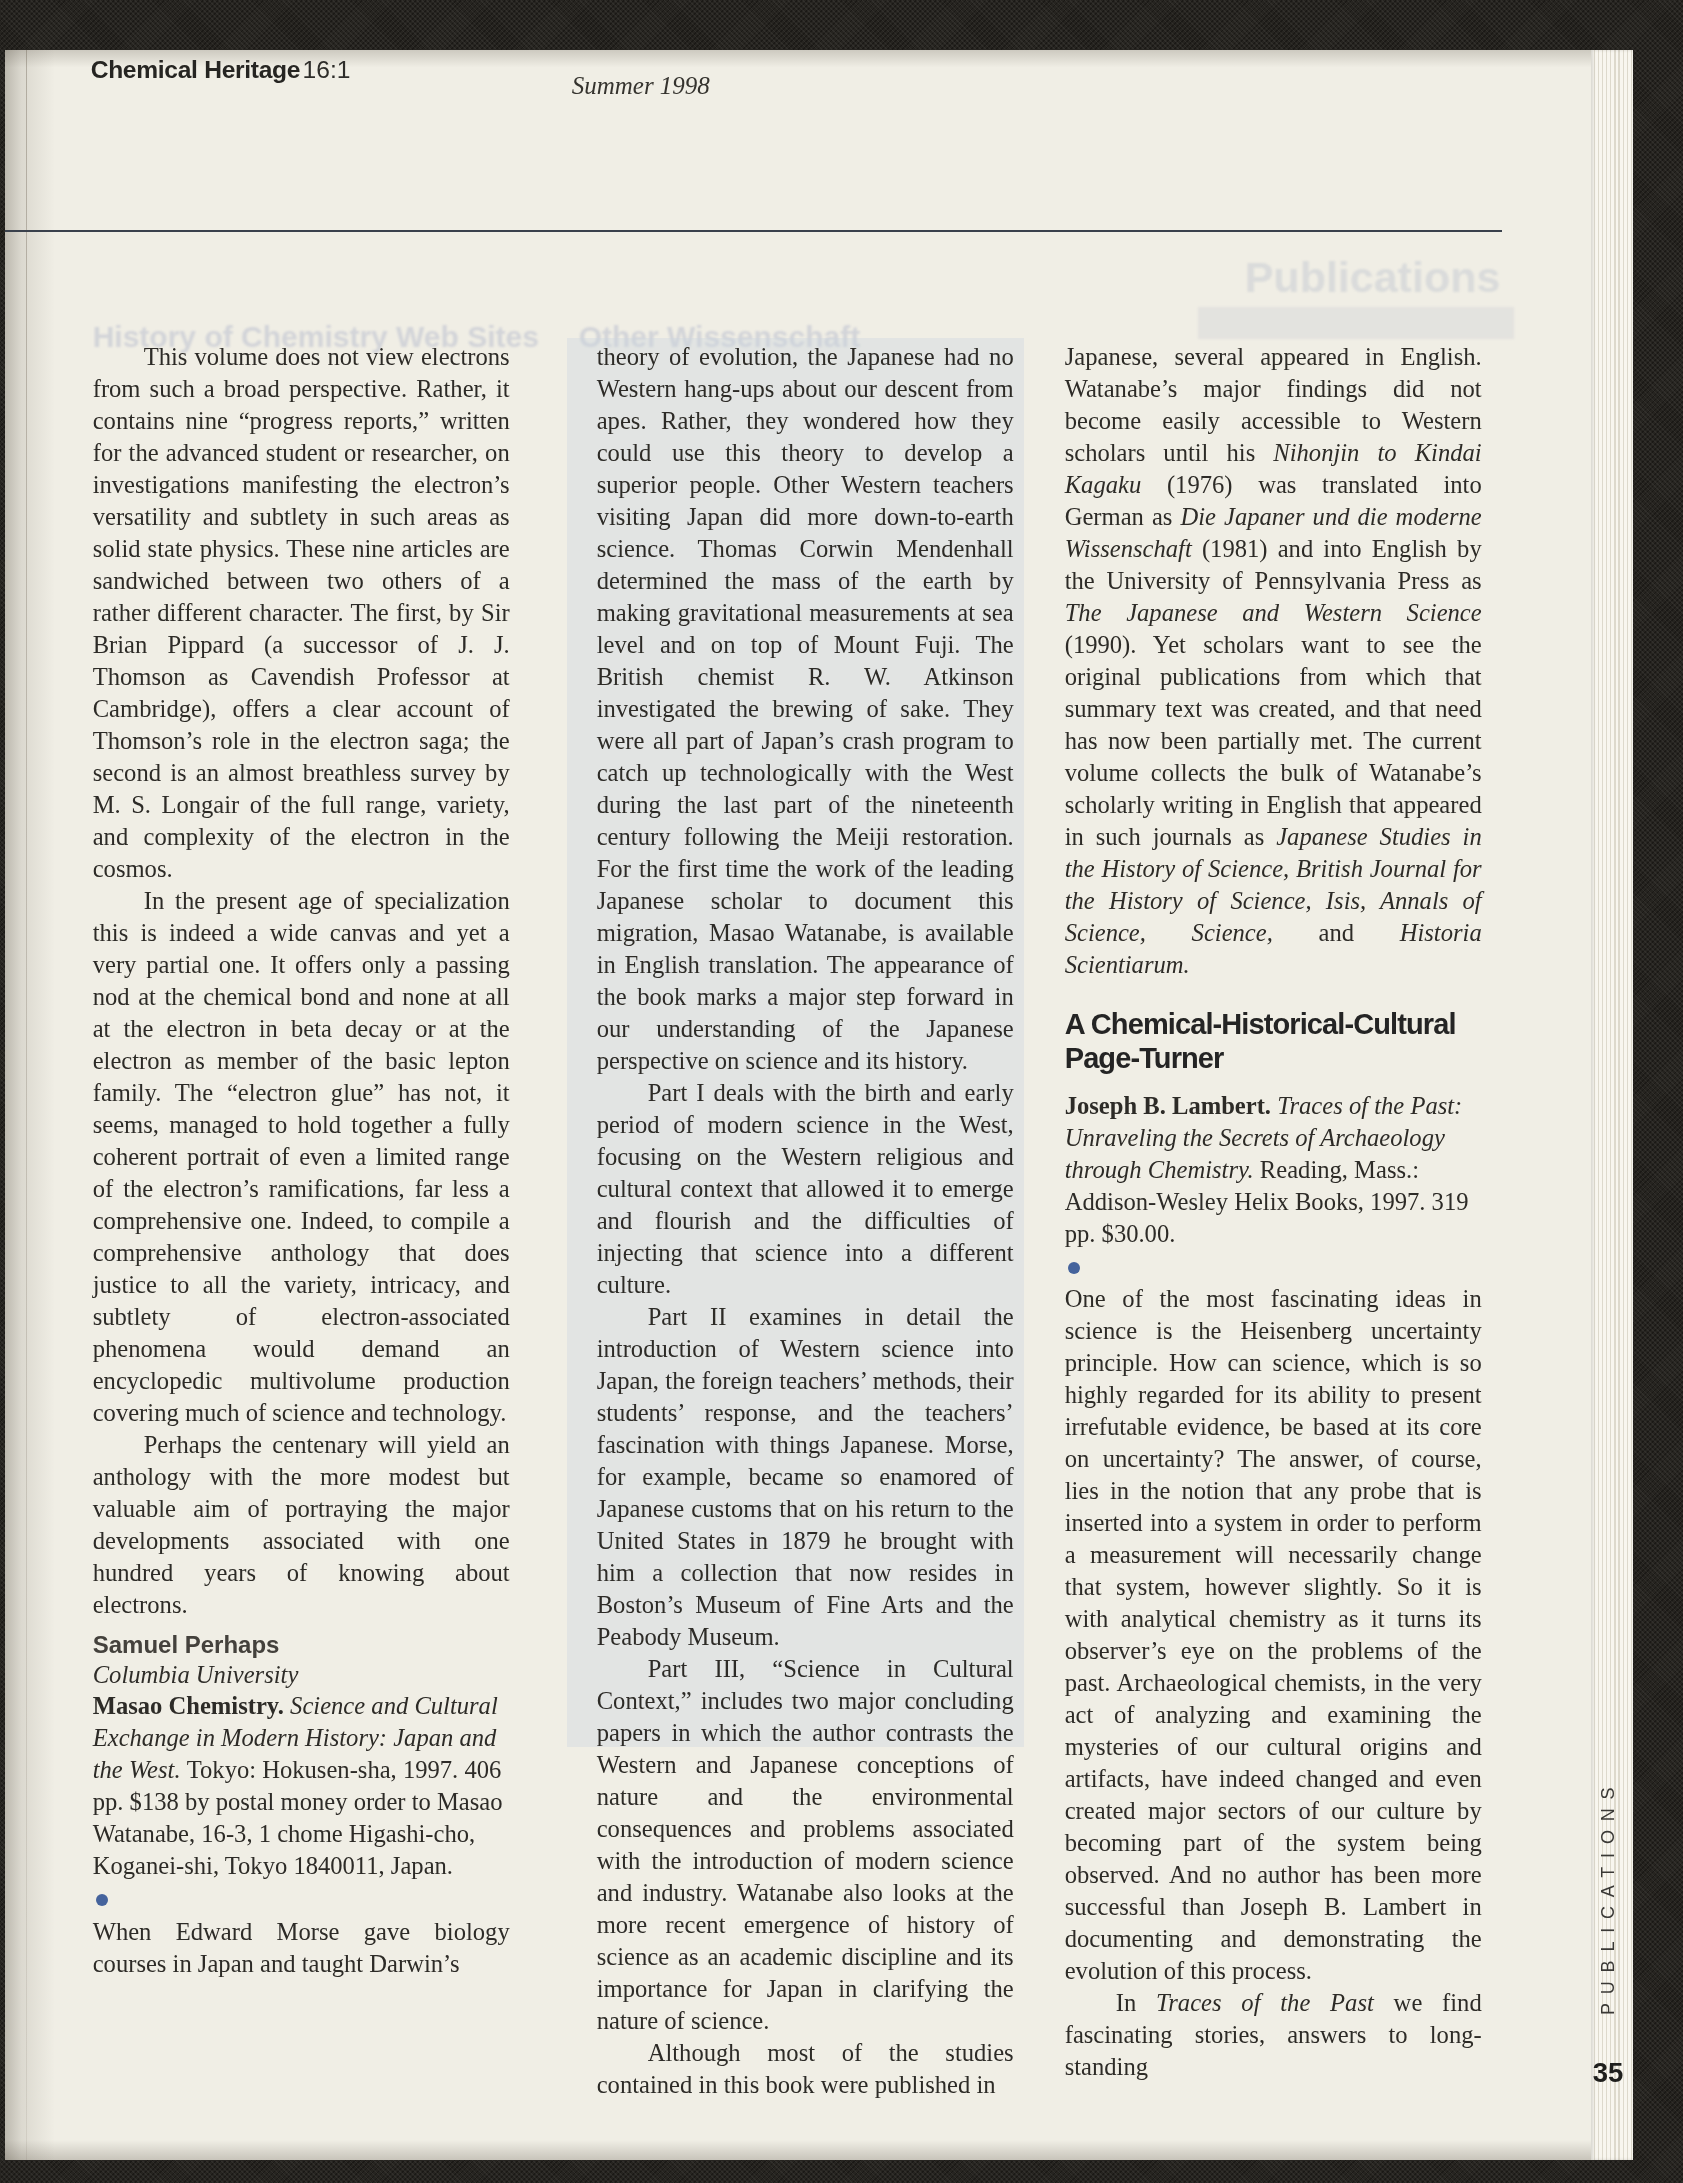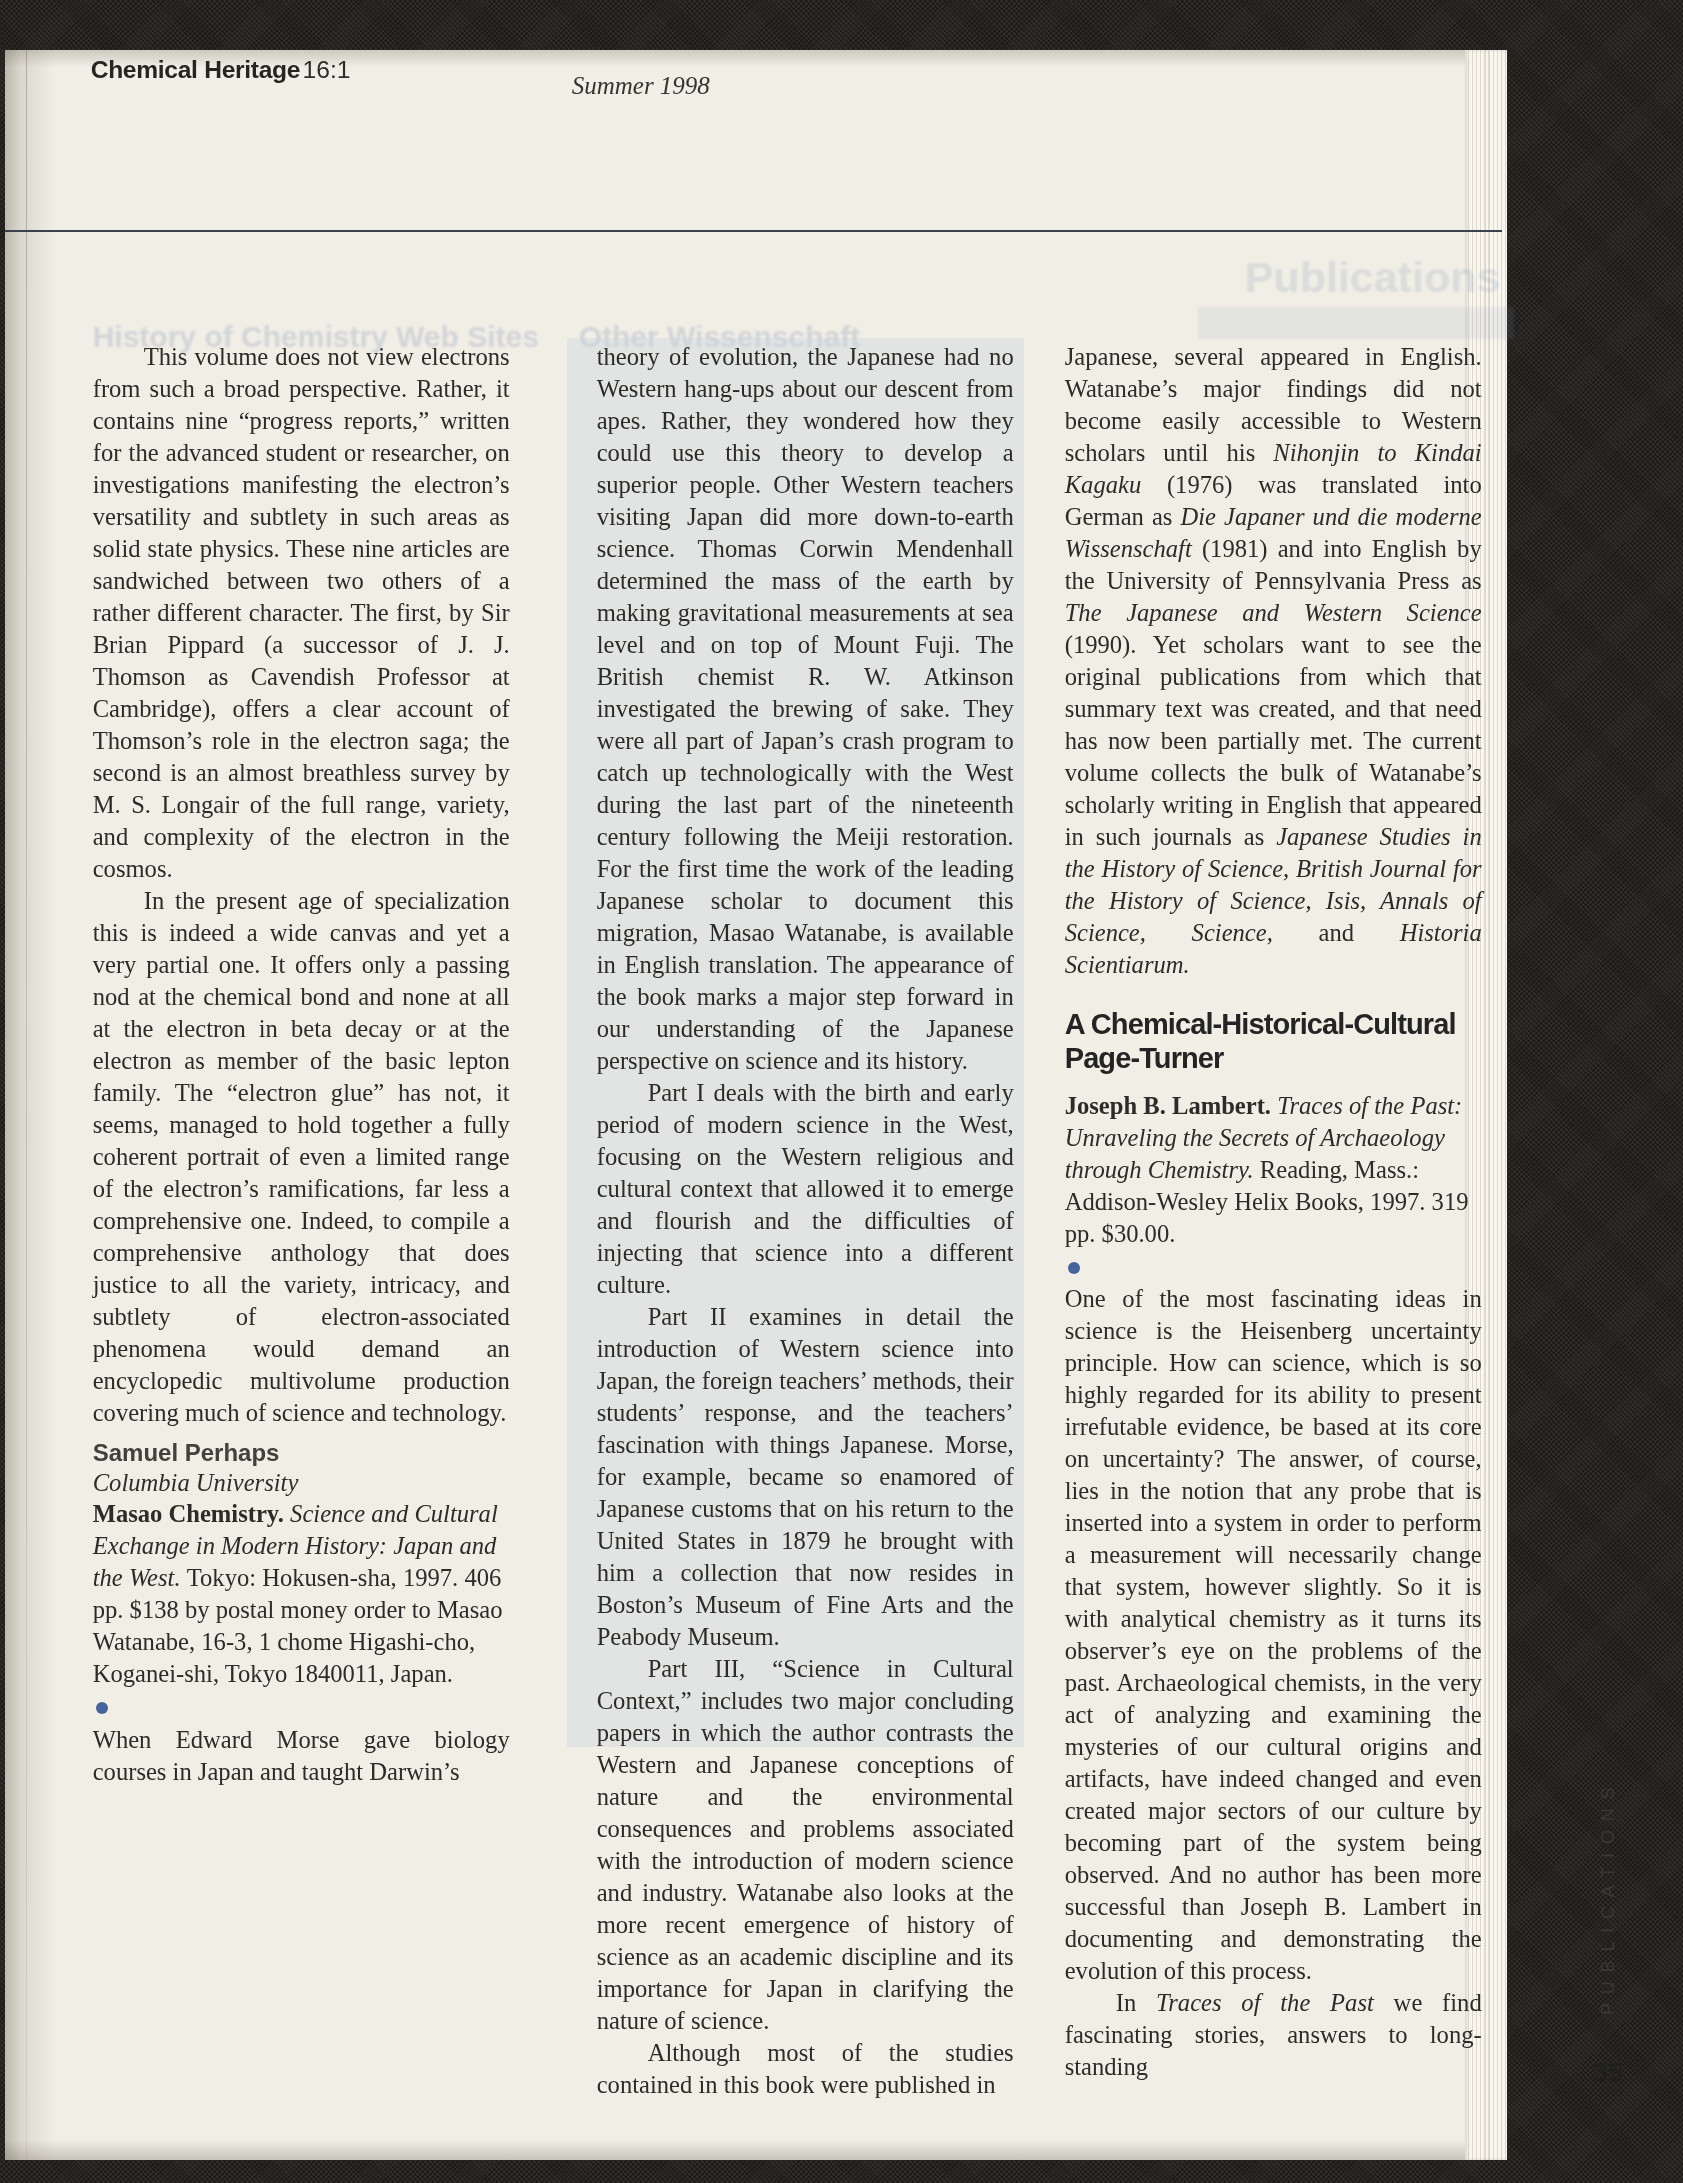"Chemical Heritage 16:1" .page { width: 1502px -> 1628px }
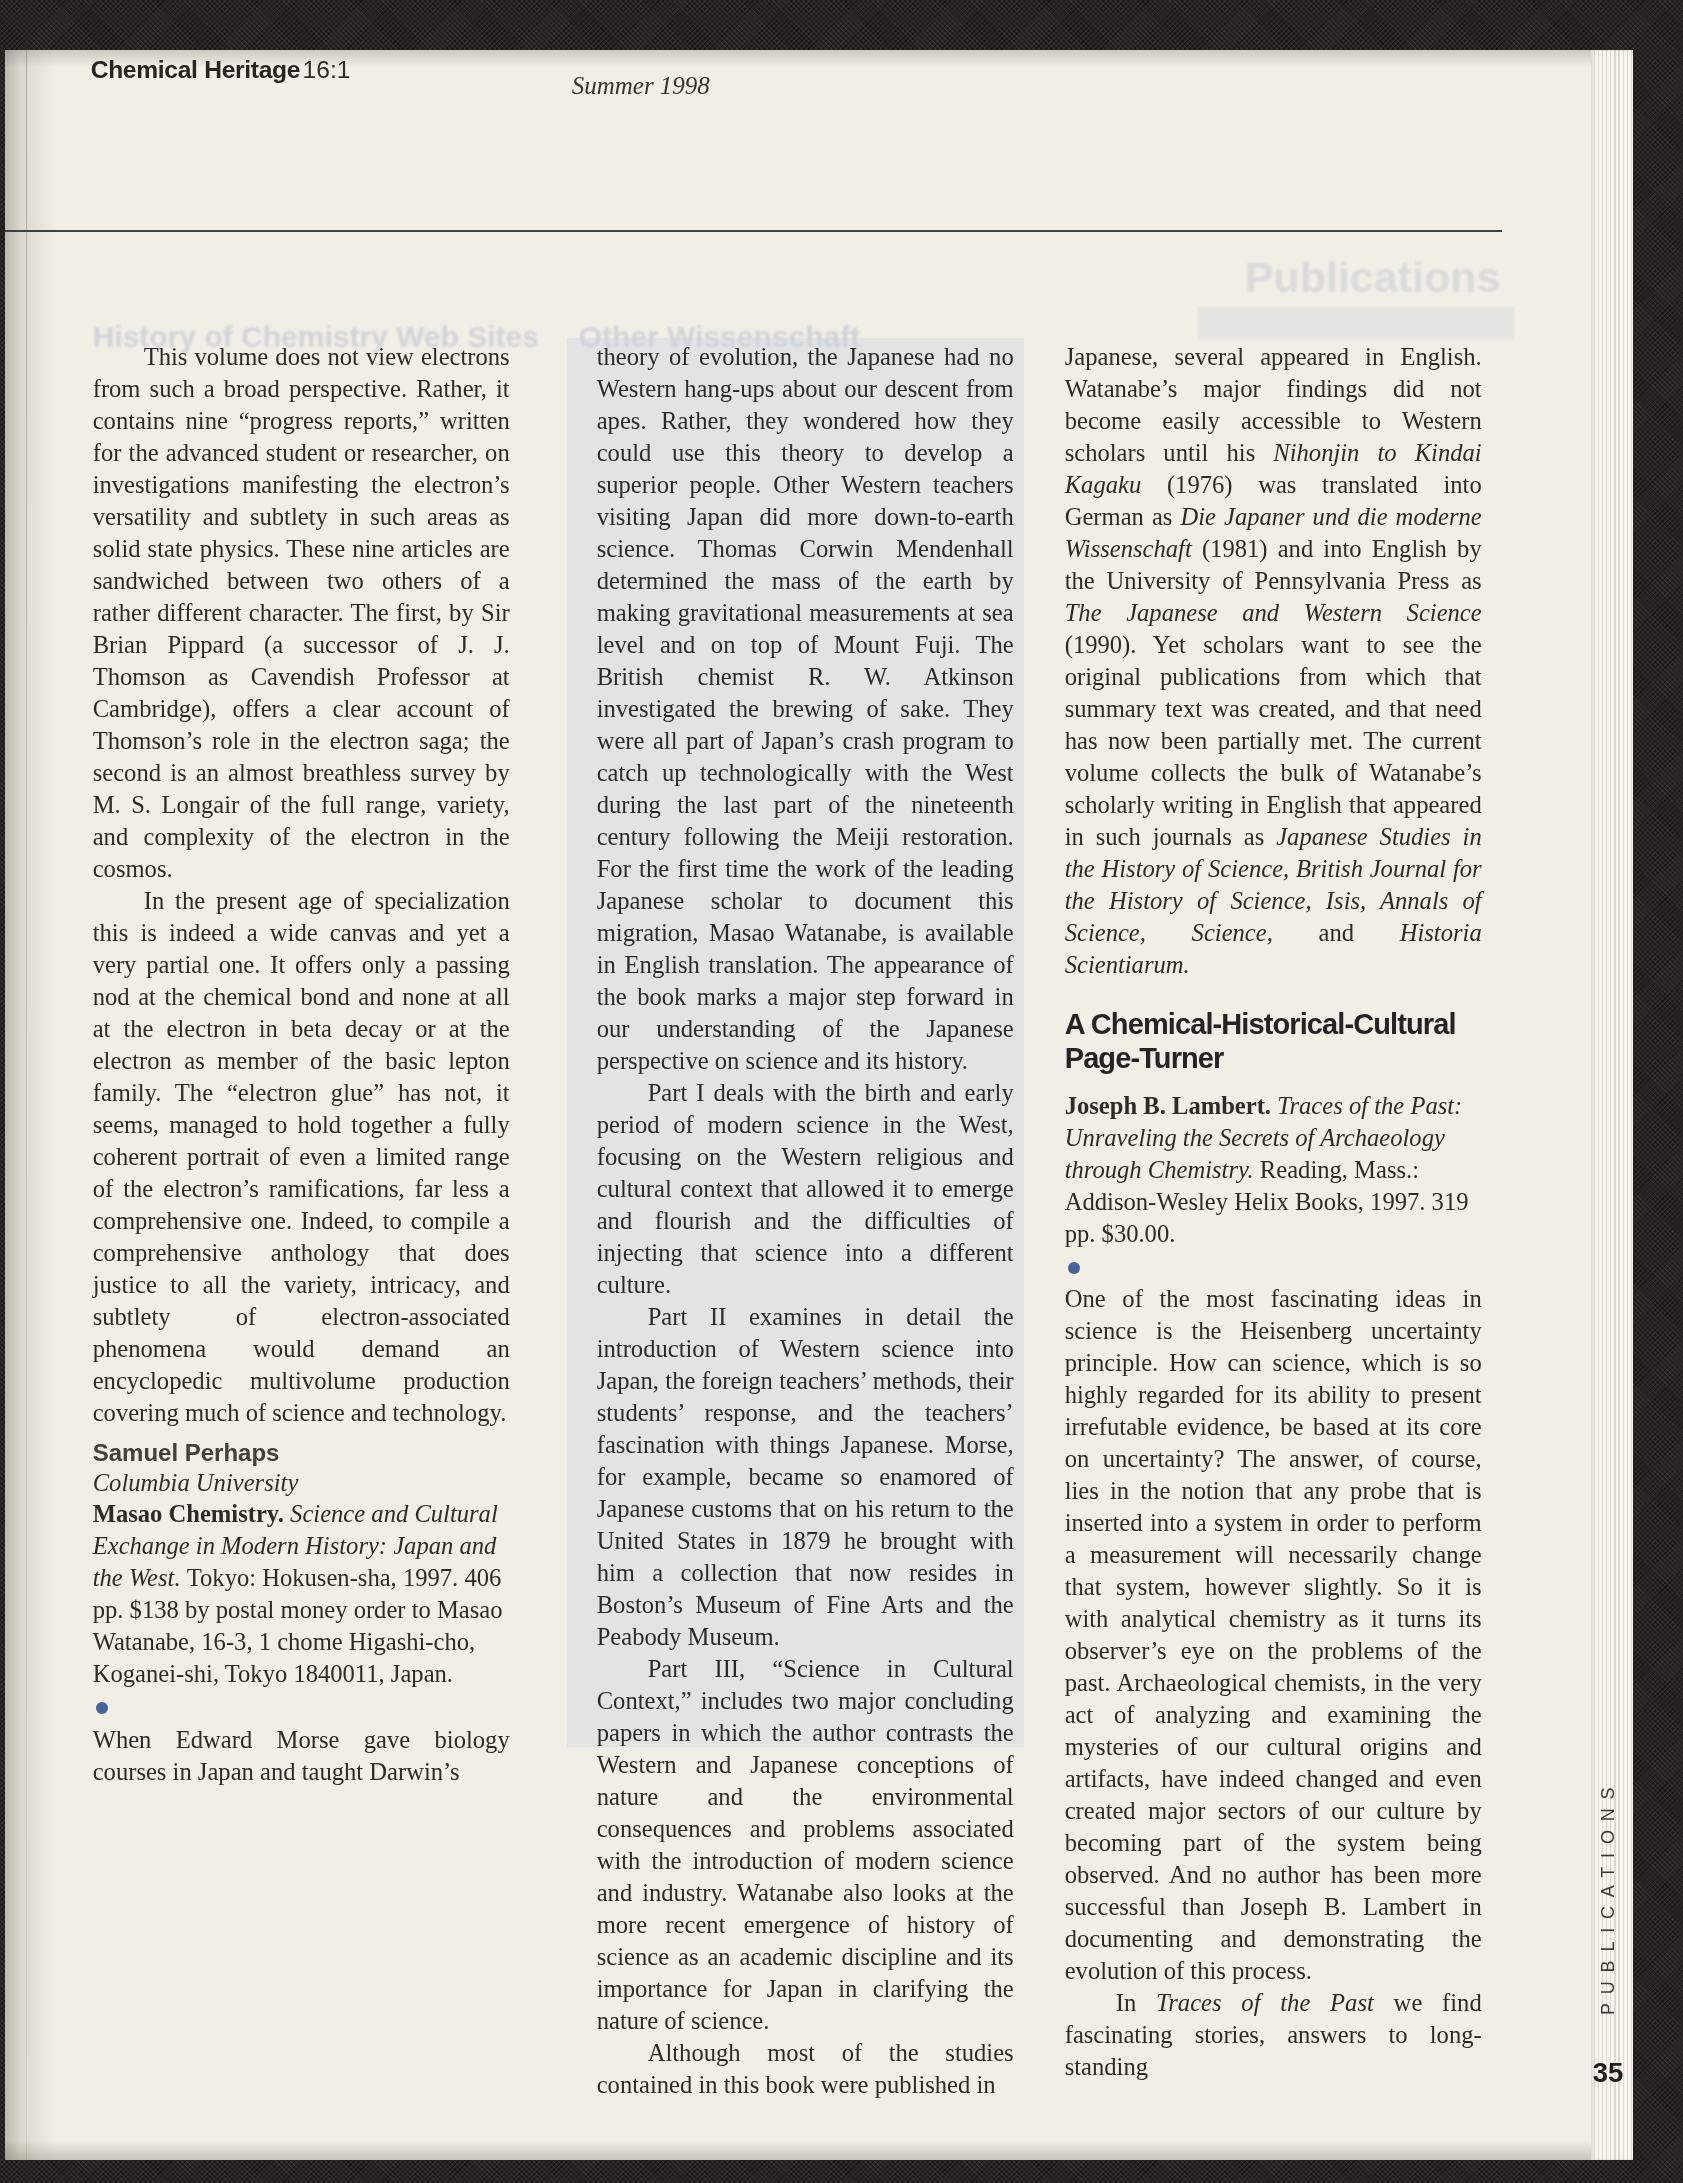"Perhaps the centenary will yield" p.para { html: none -> <p><span>Perhaps the centenary will yield an anthology with the more modest but valuable aim of portraying the major developments associated with one hundred years of knowing about electrons.</span></p> }
